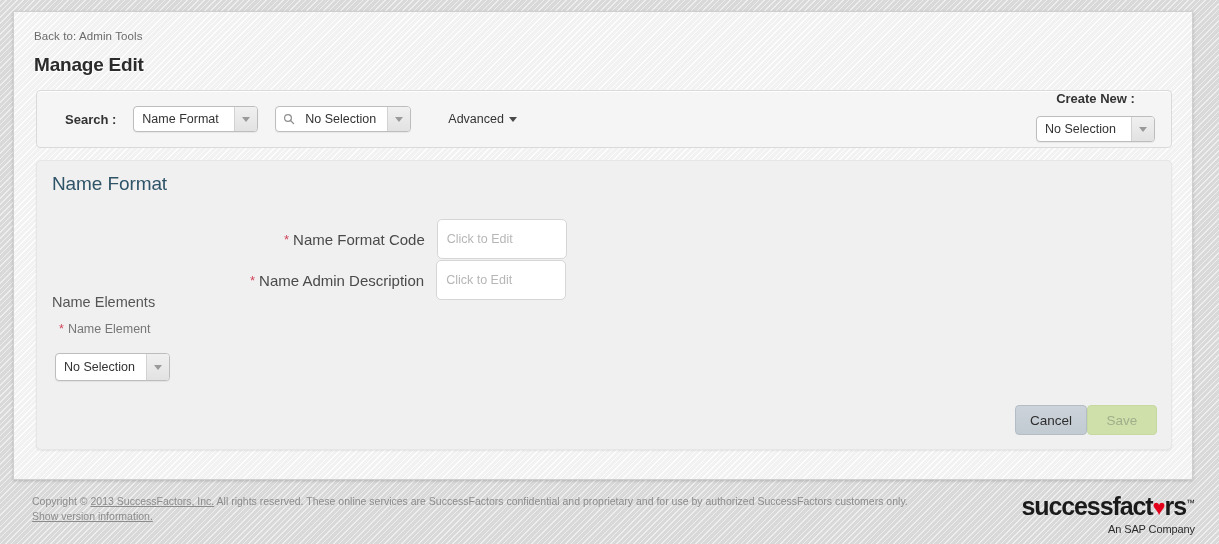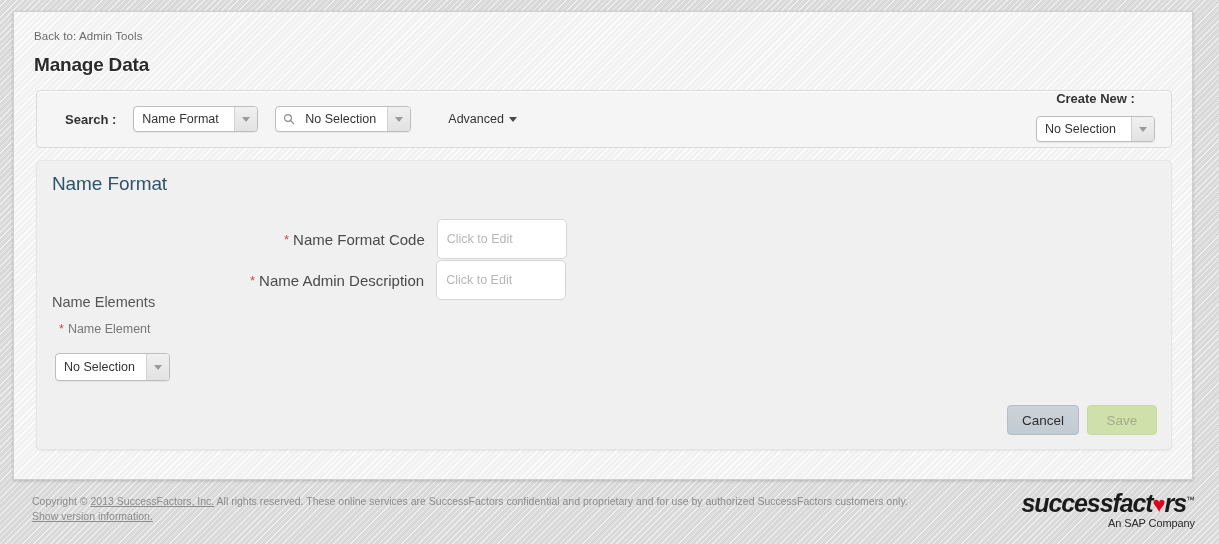"Manage Data" div.page-title { text: Data -> Edit }
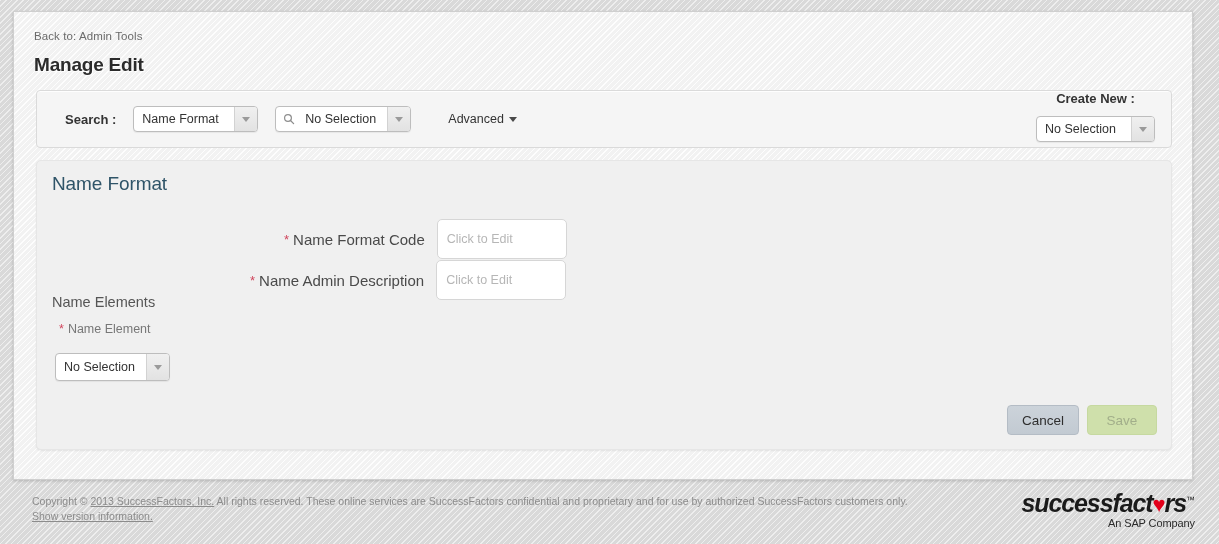"Cancel" .panel-actions { gap: 8px -> none }
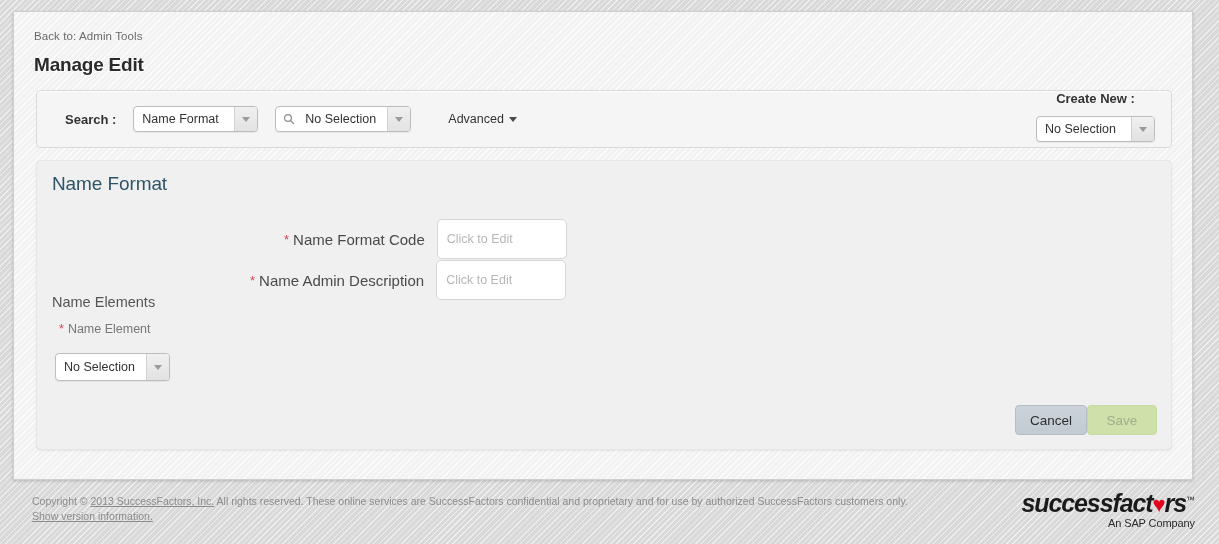"successfact♥rs™" .logo-word { font-style: italic -> none; line-height: 26px -> 32px }
